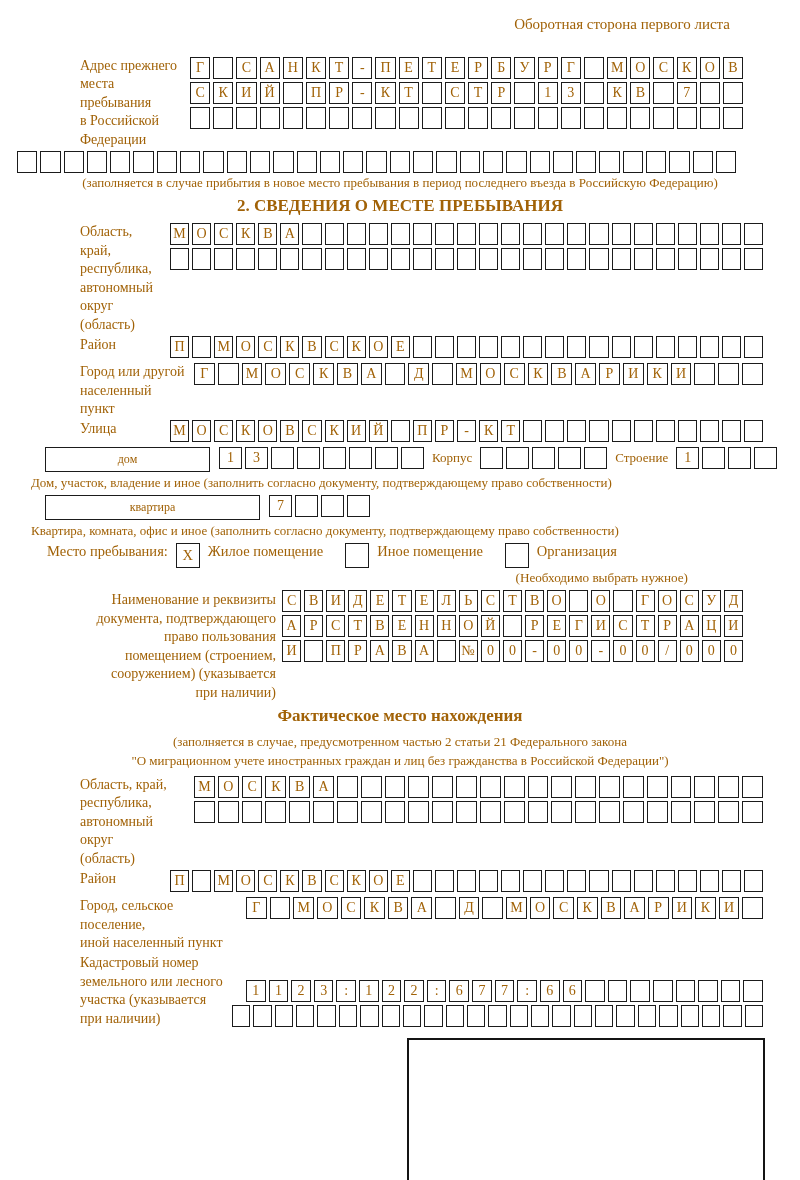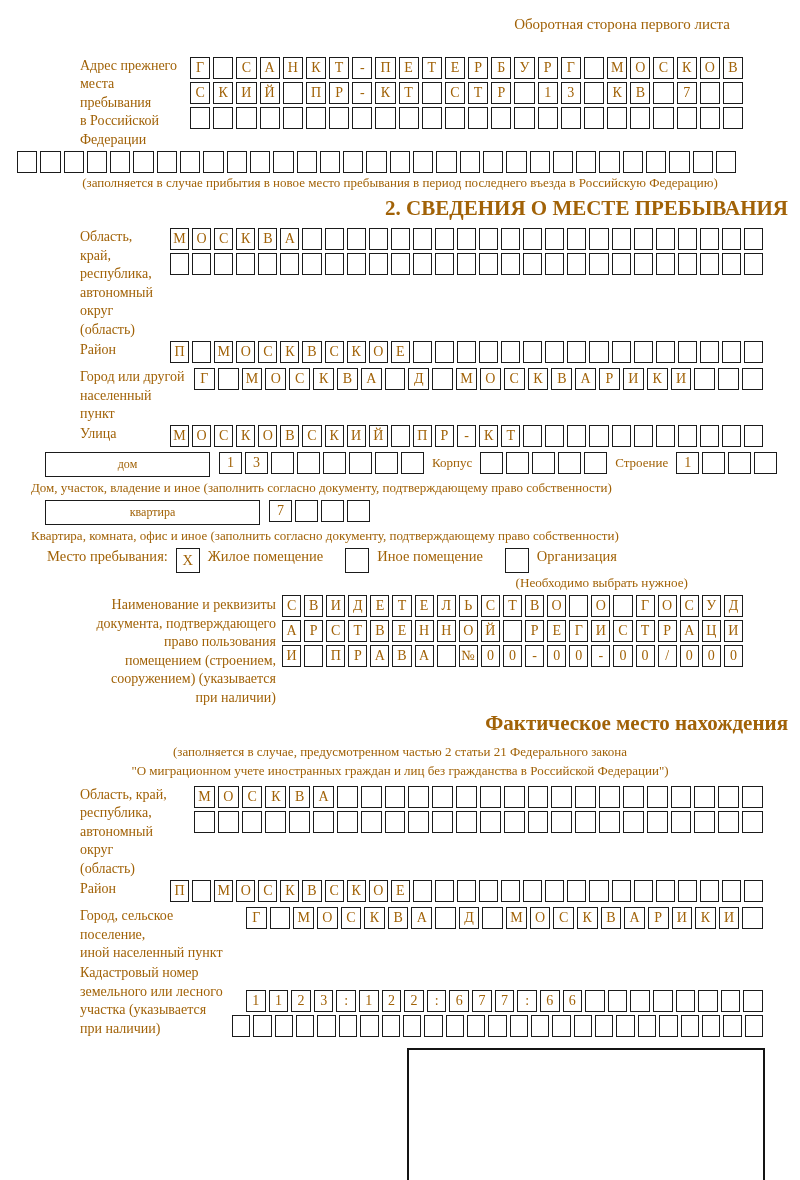"2. СВЕДЕНИЯ О МЕСТЕ ПРЕБЫВАНИЯ" .h-bold { font-size: 21px -> 17px; text-align: right -> center }
